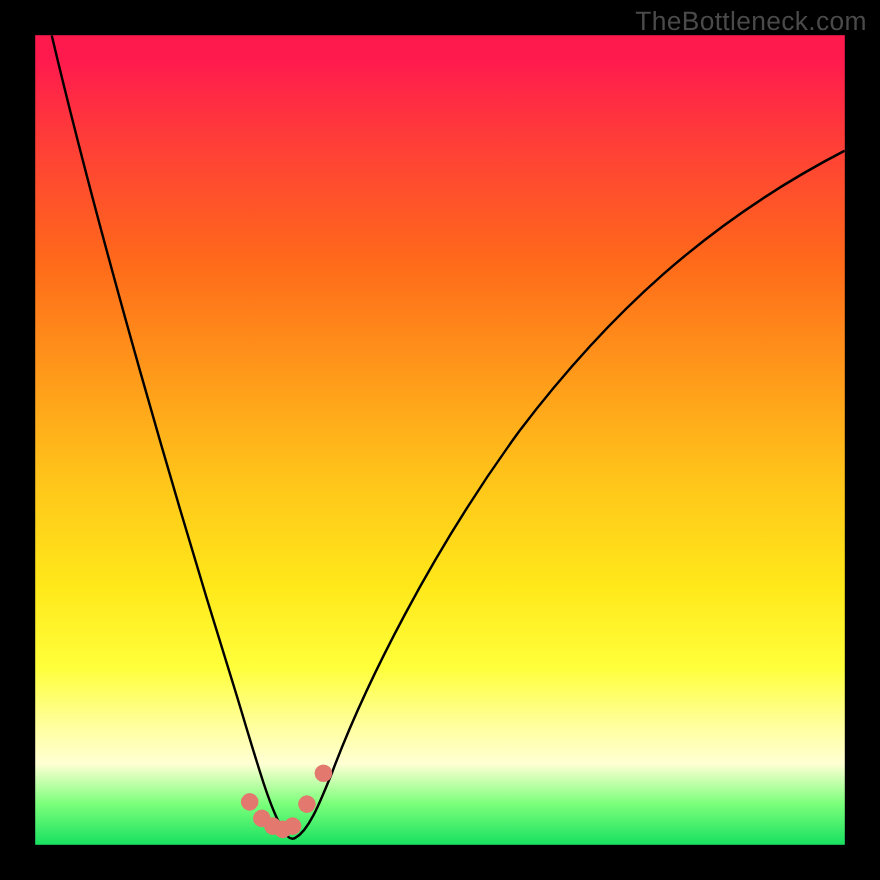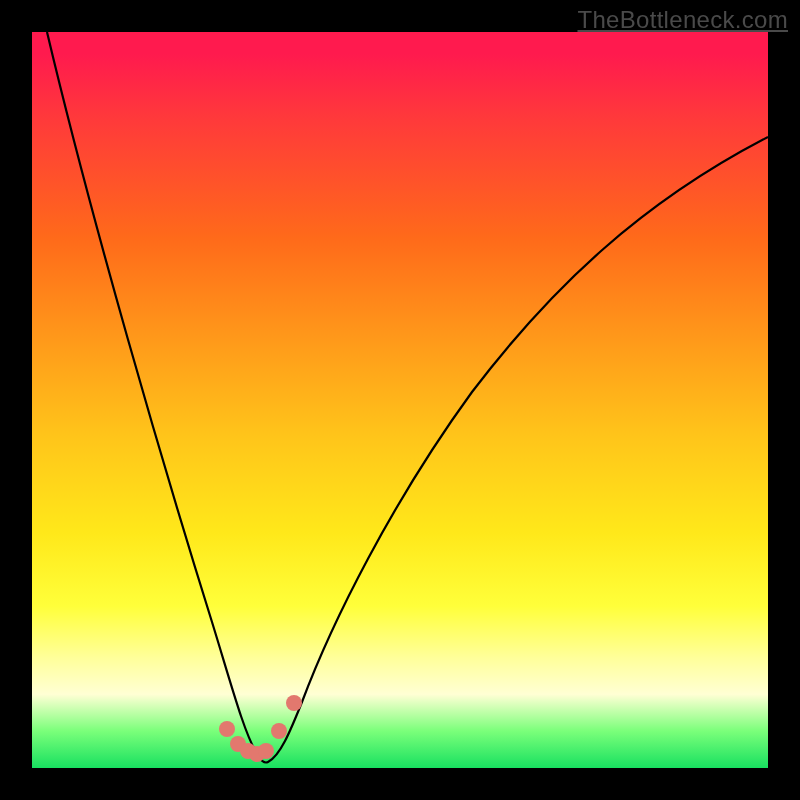"TheBottleneck.com" .watermark { text-decoration: underline -> none }
